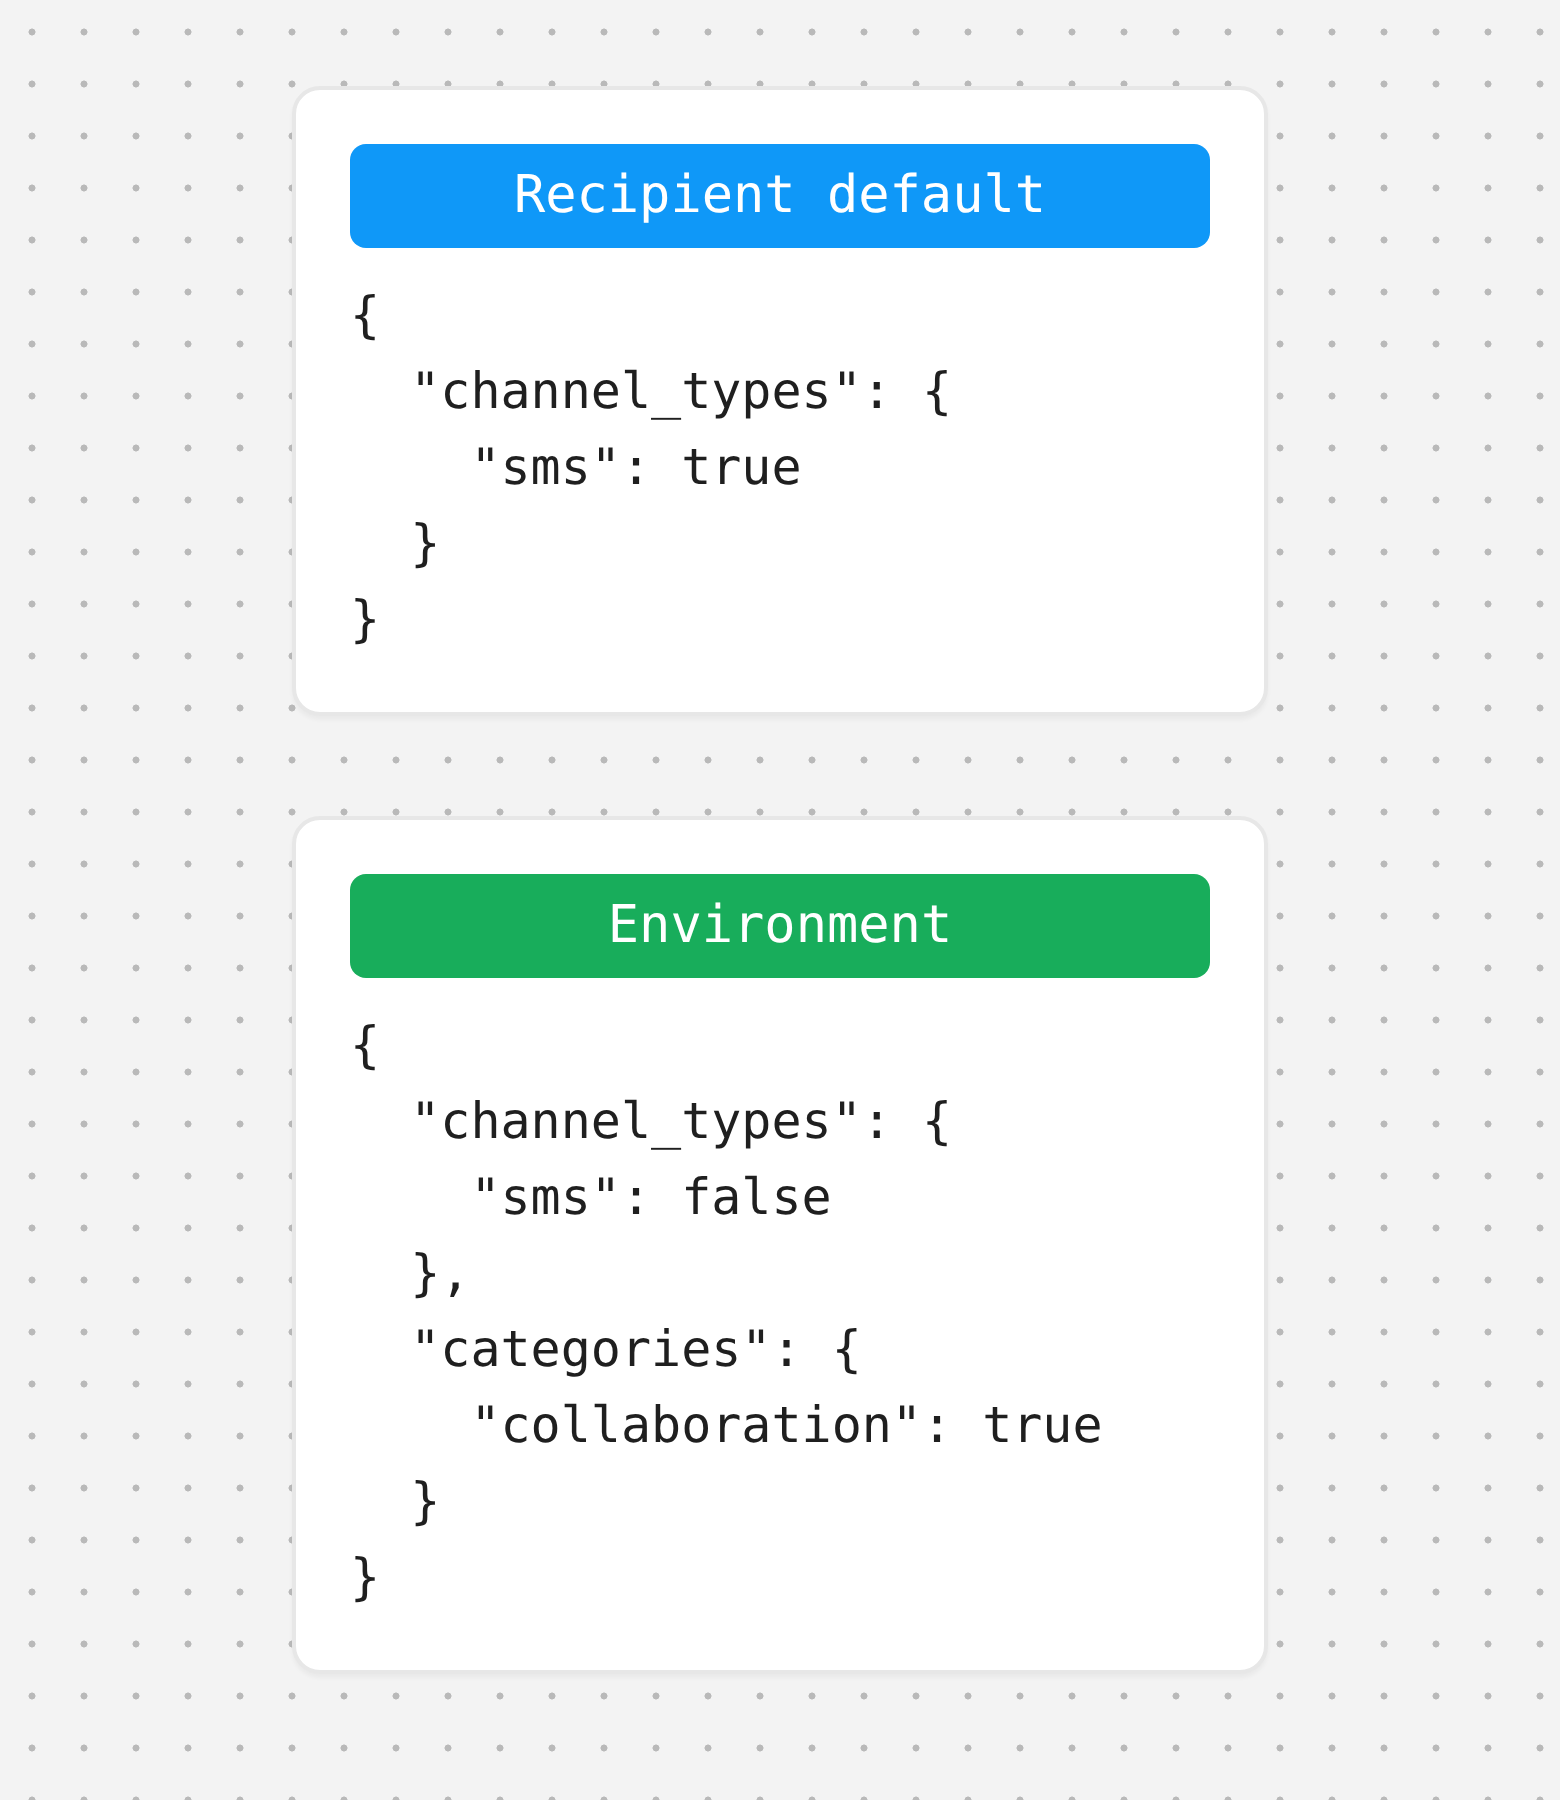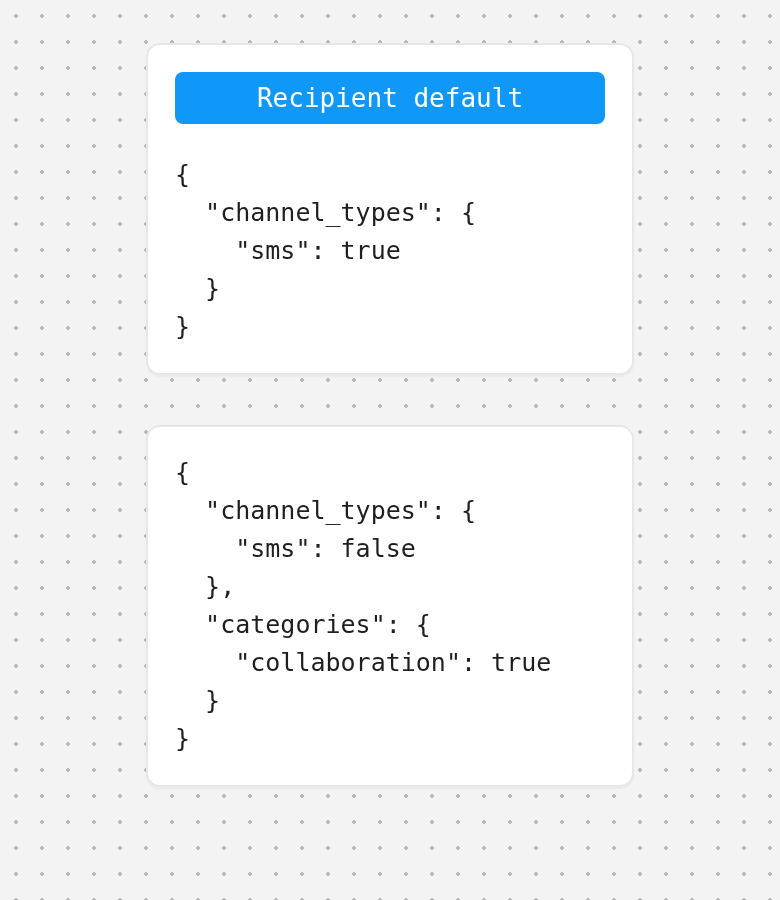"Recipient default" .card-header { margin-bottom: 32px -> 15px }
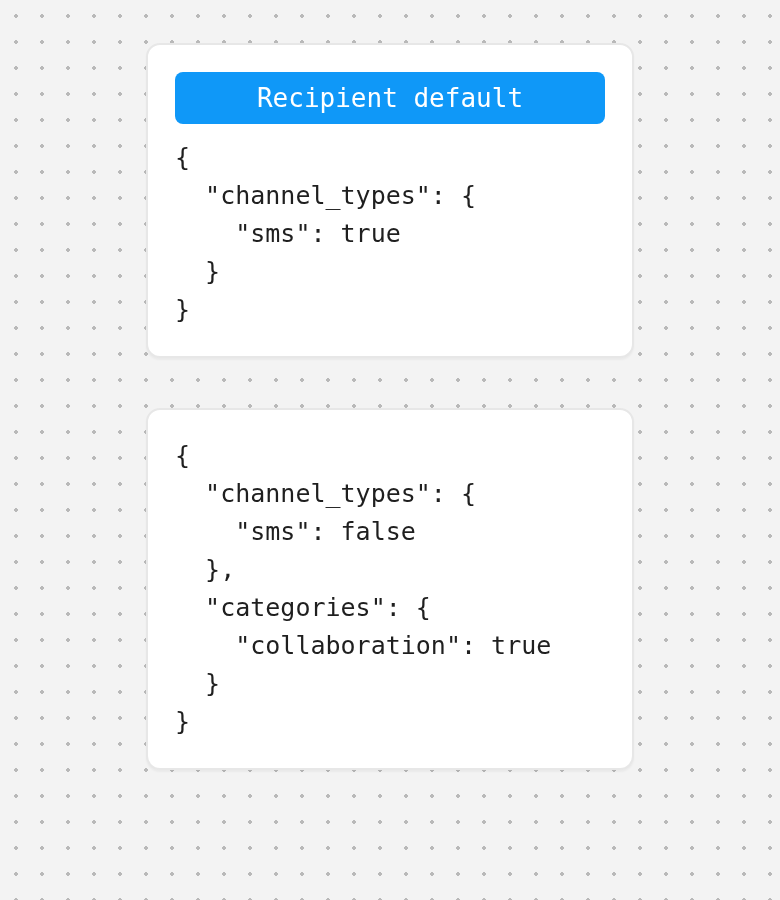"Environment" div.card-header { html: none -> <div>Environment</div> }
